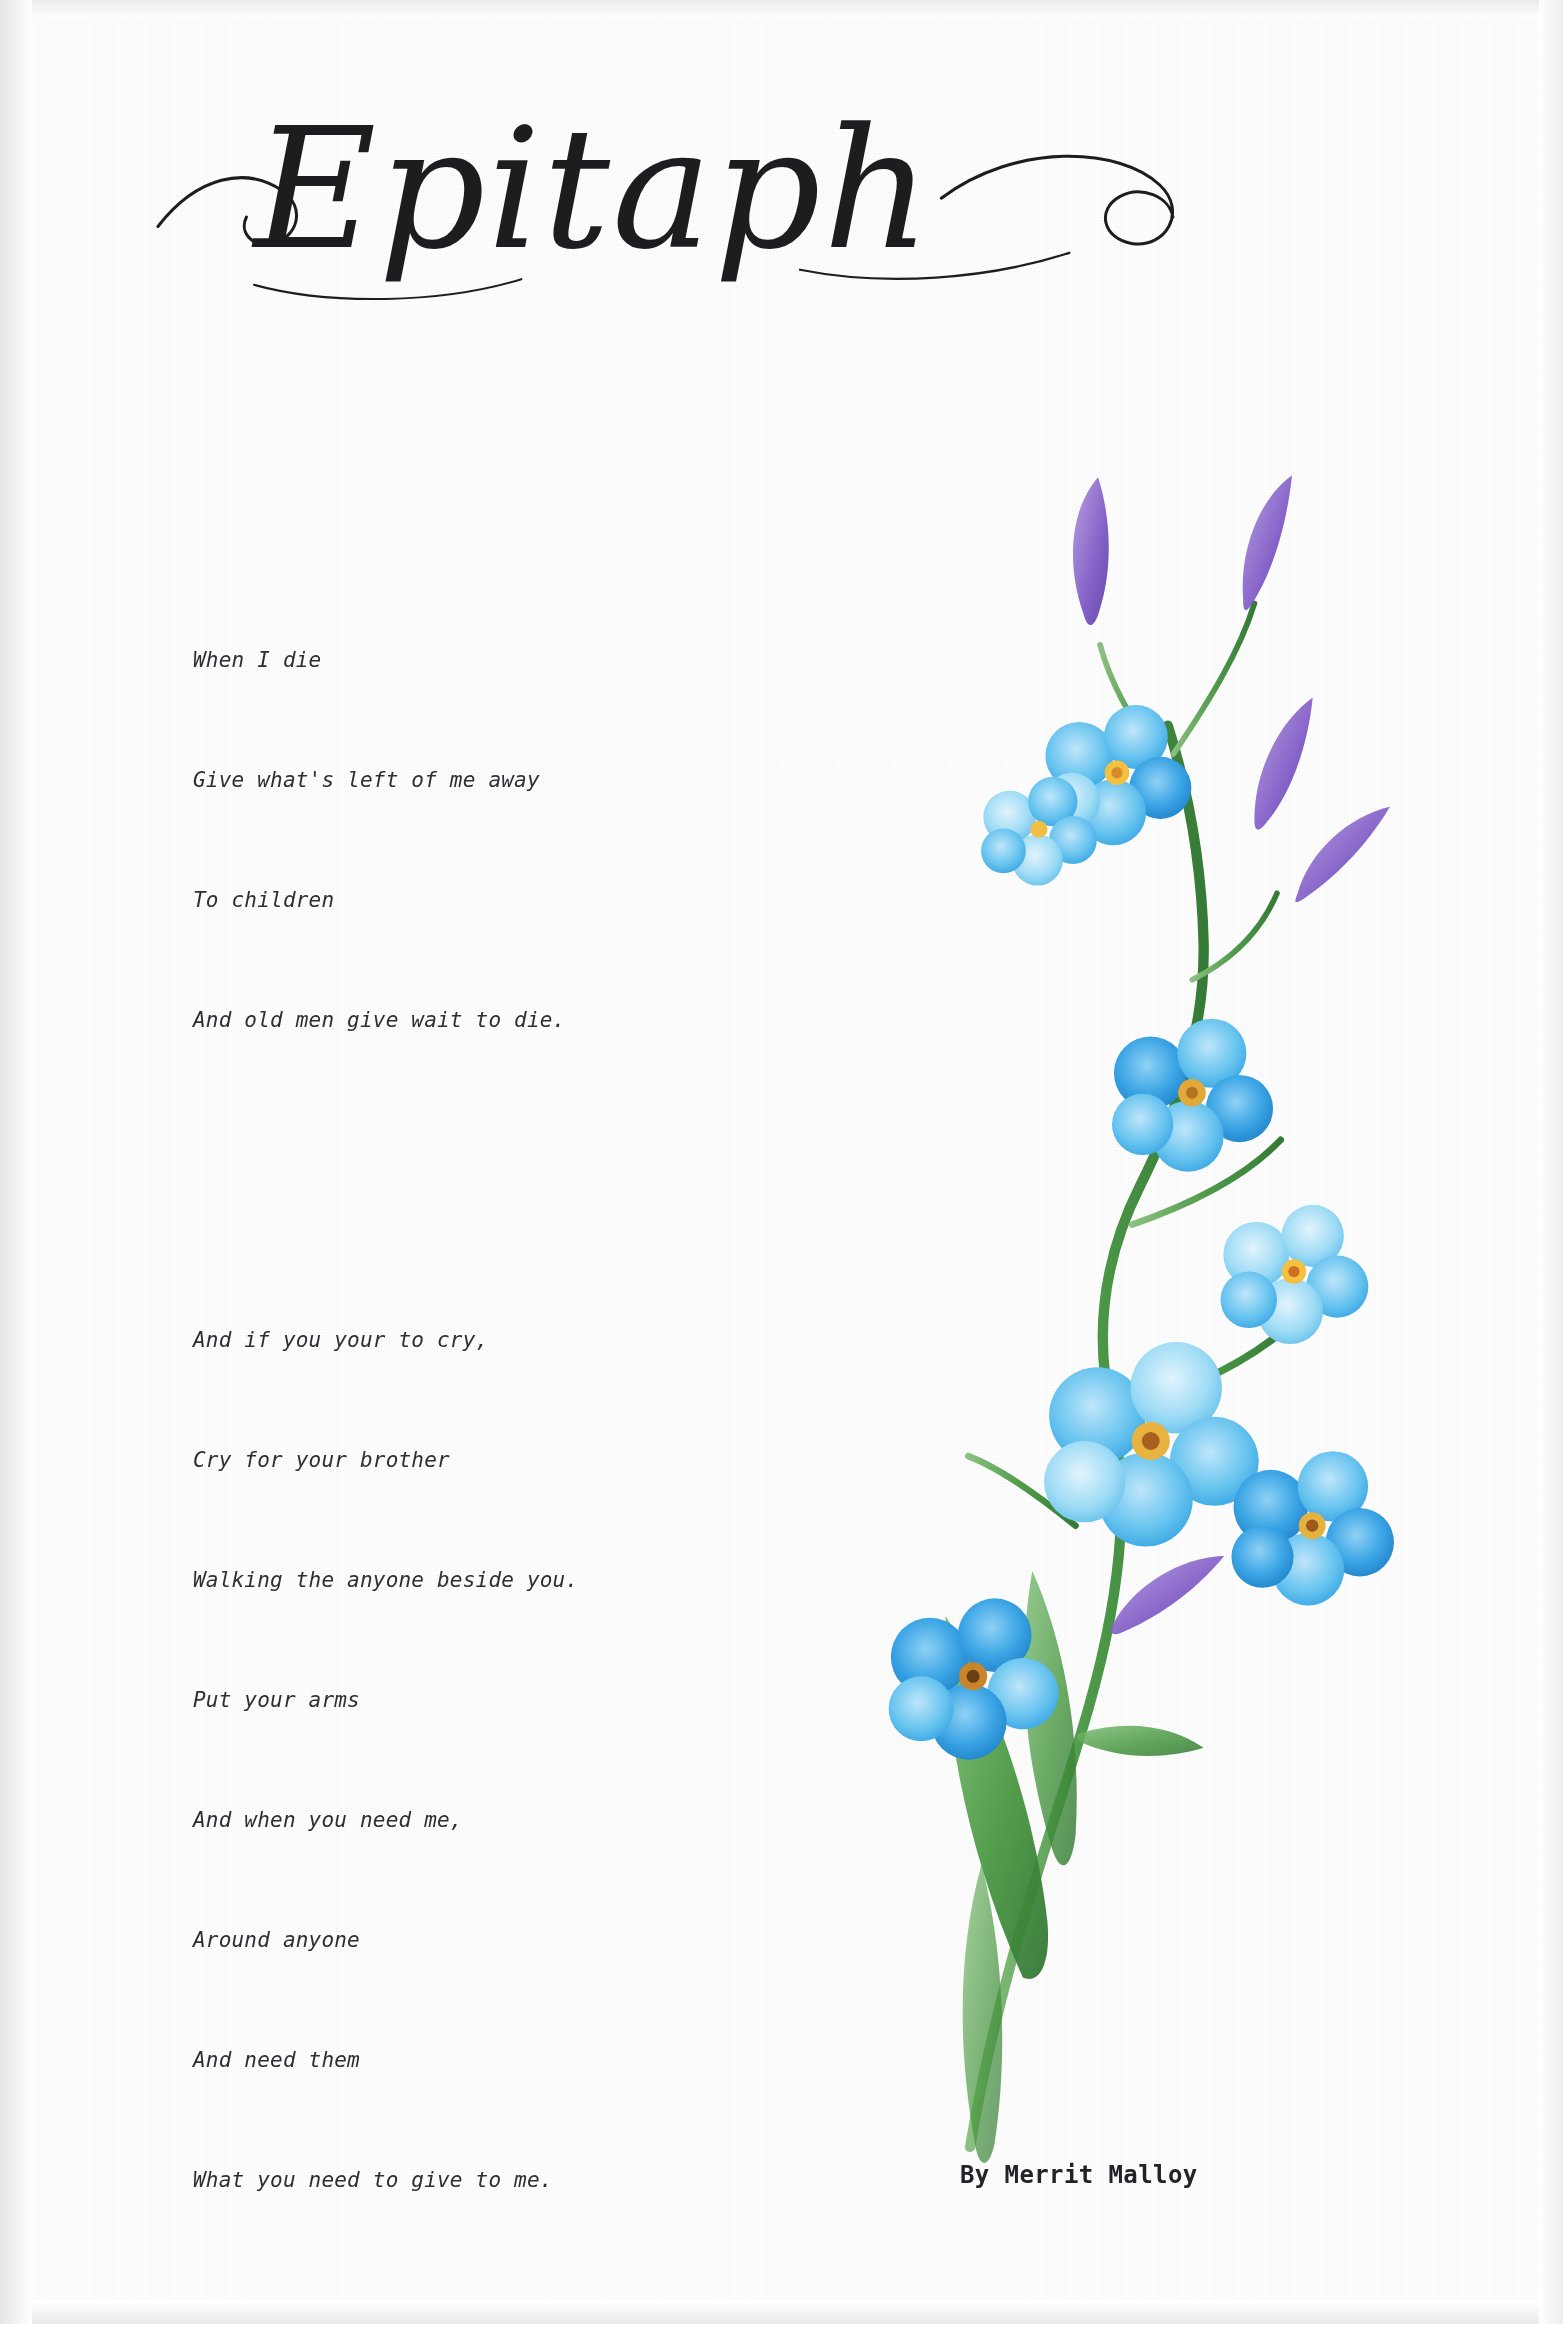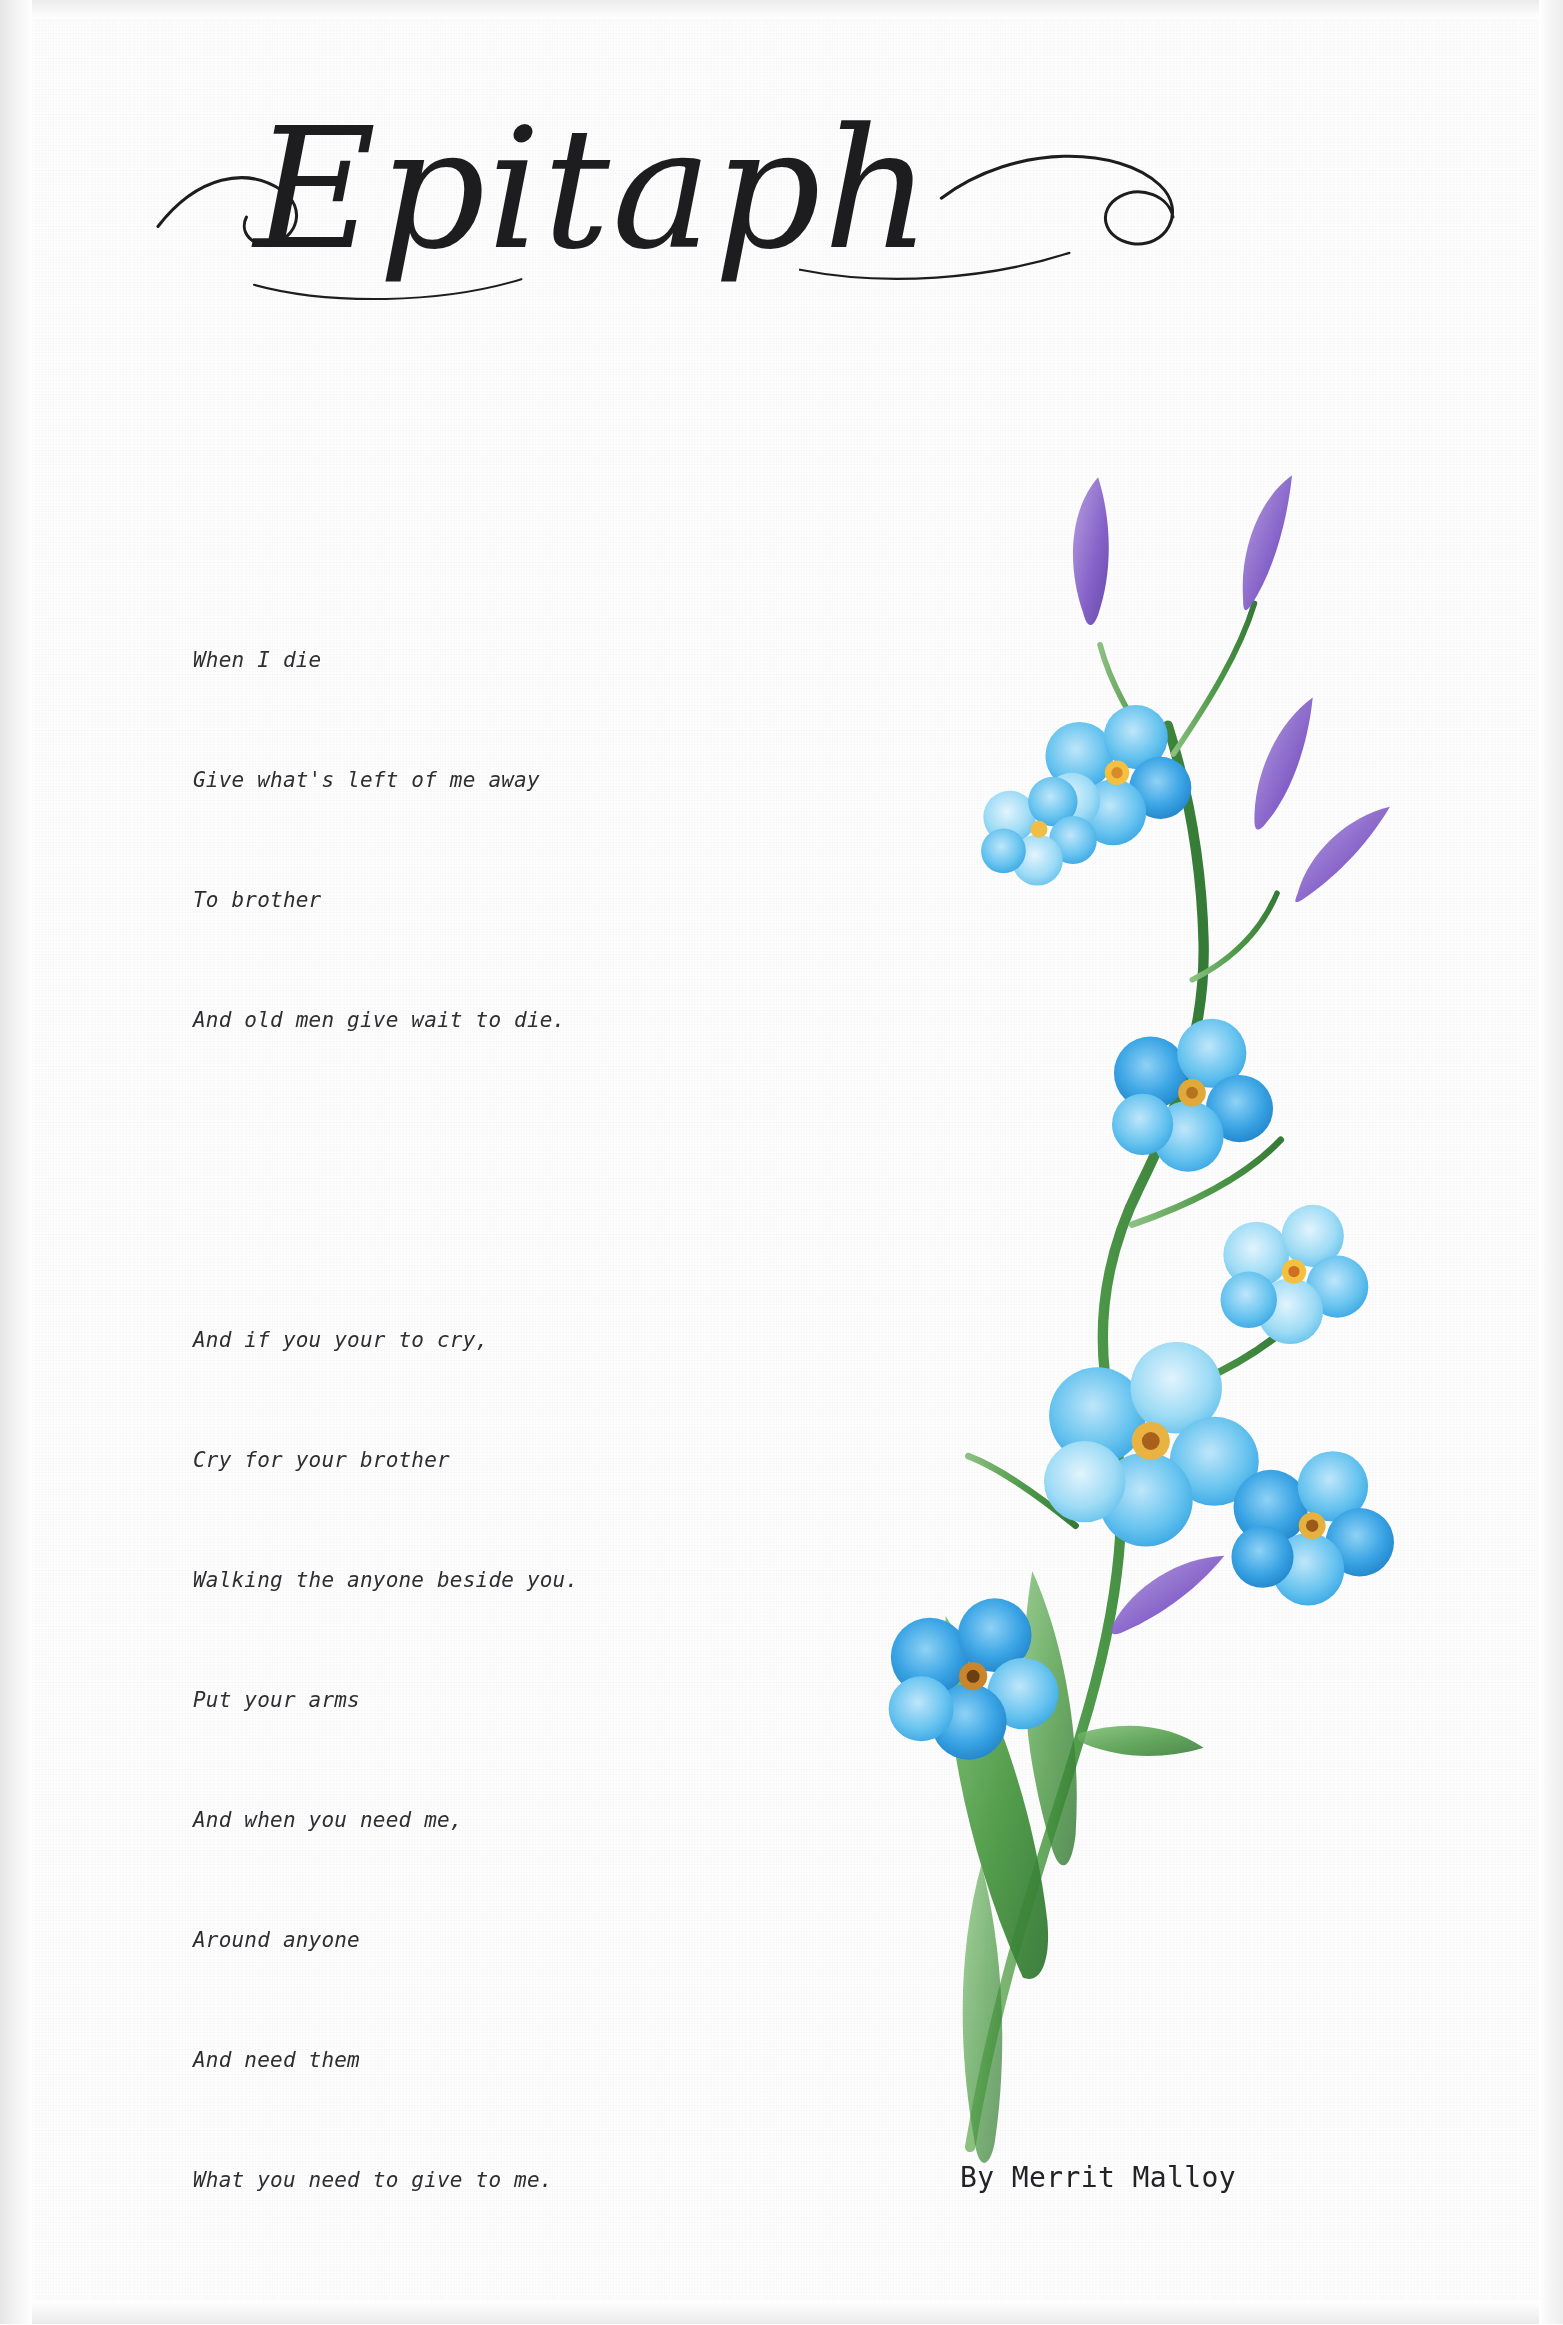"To brother" span.line { text: brother -> children }
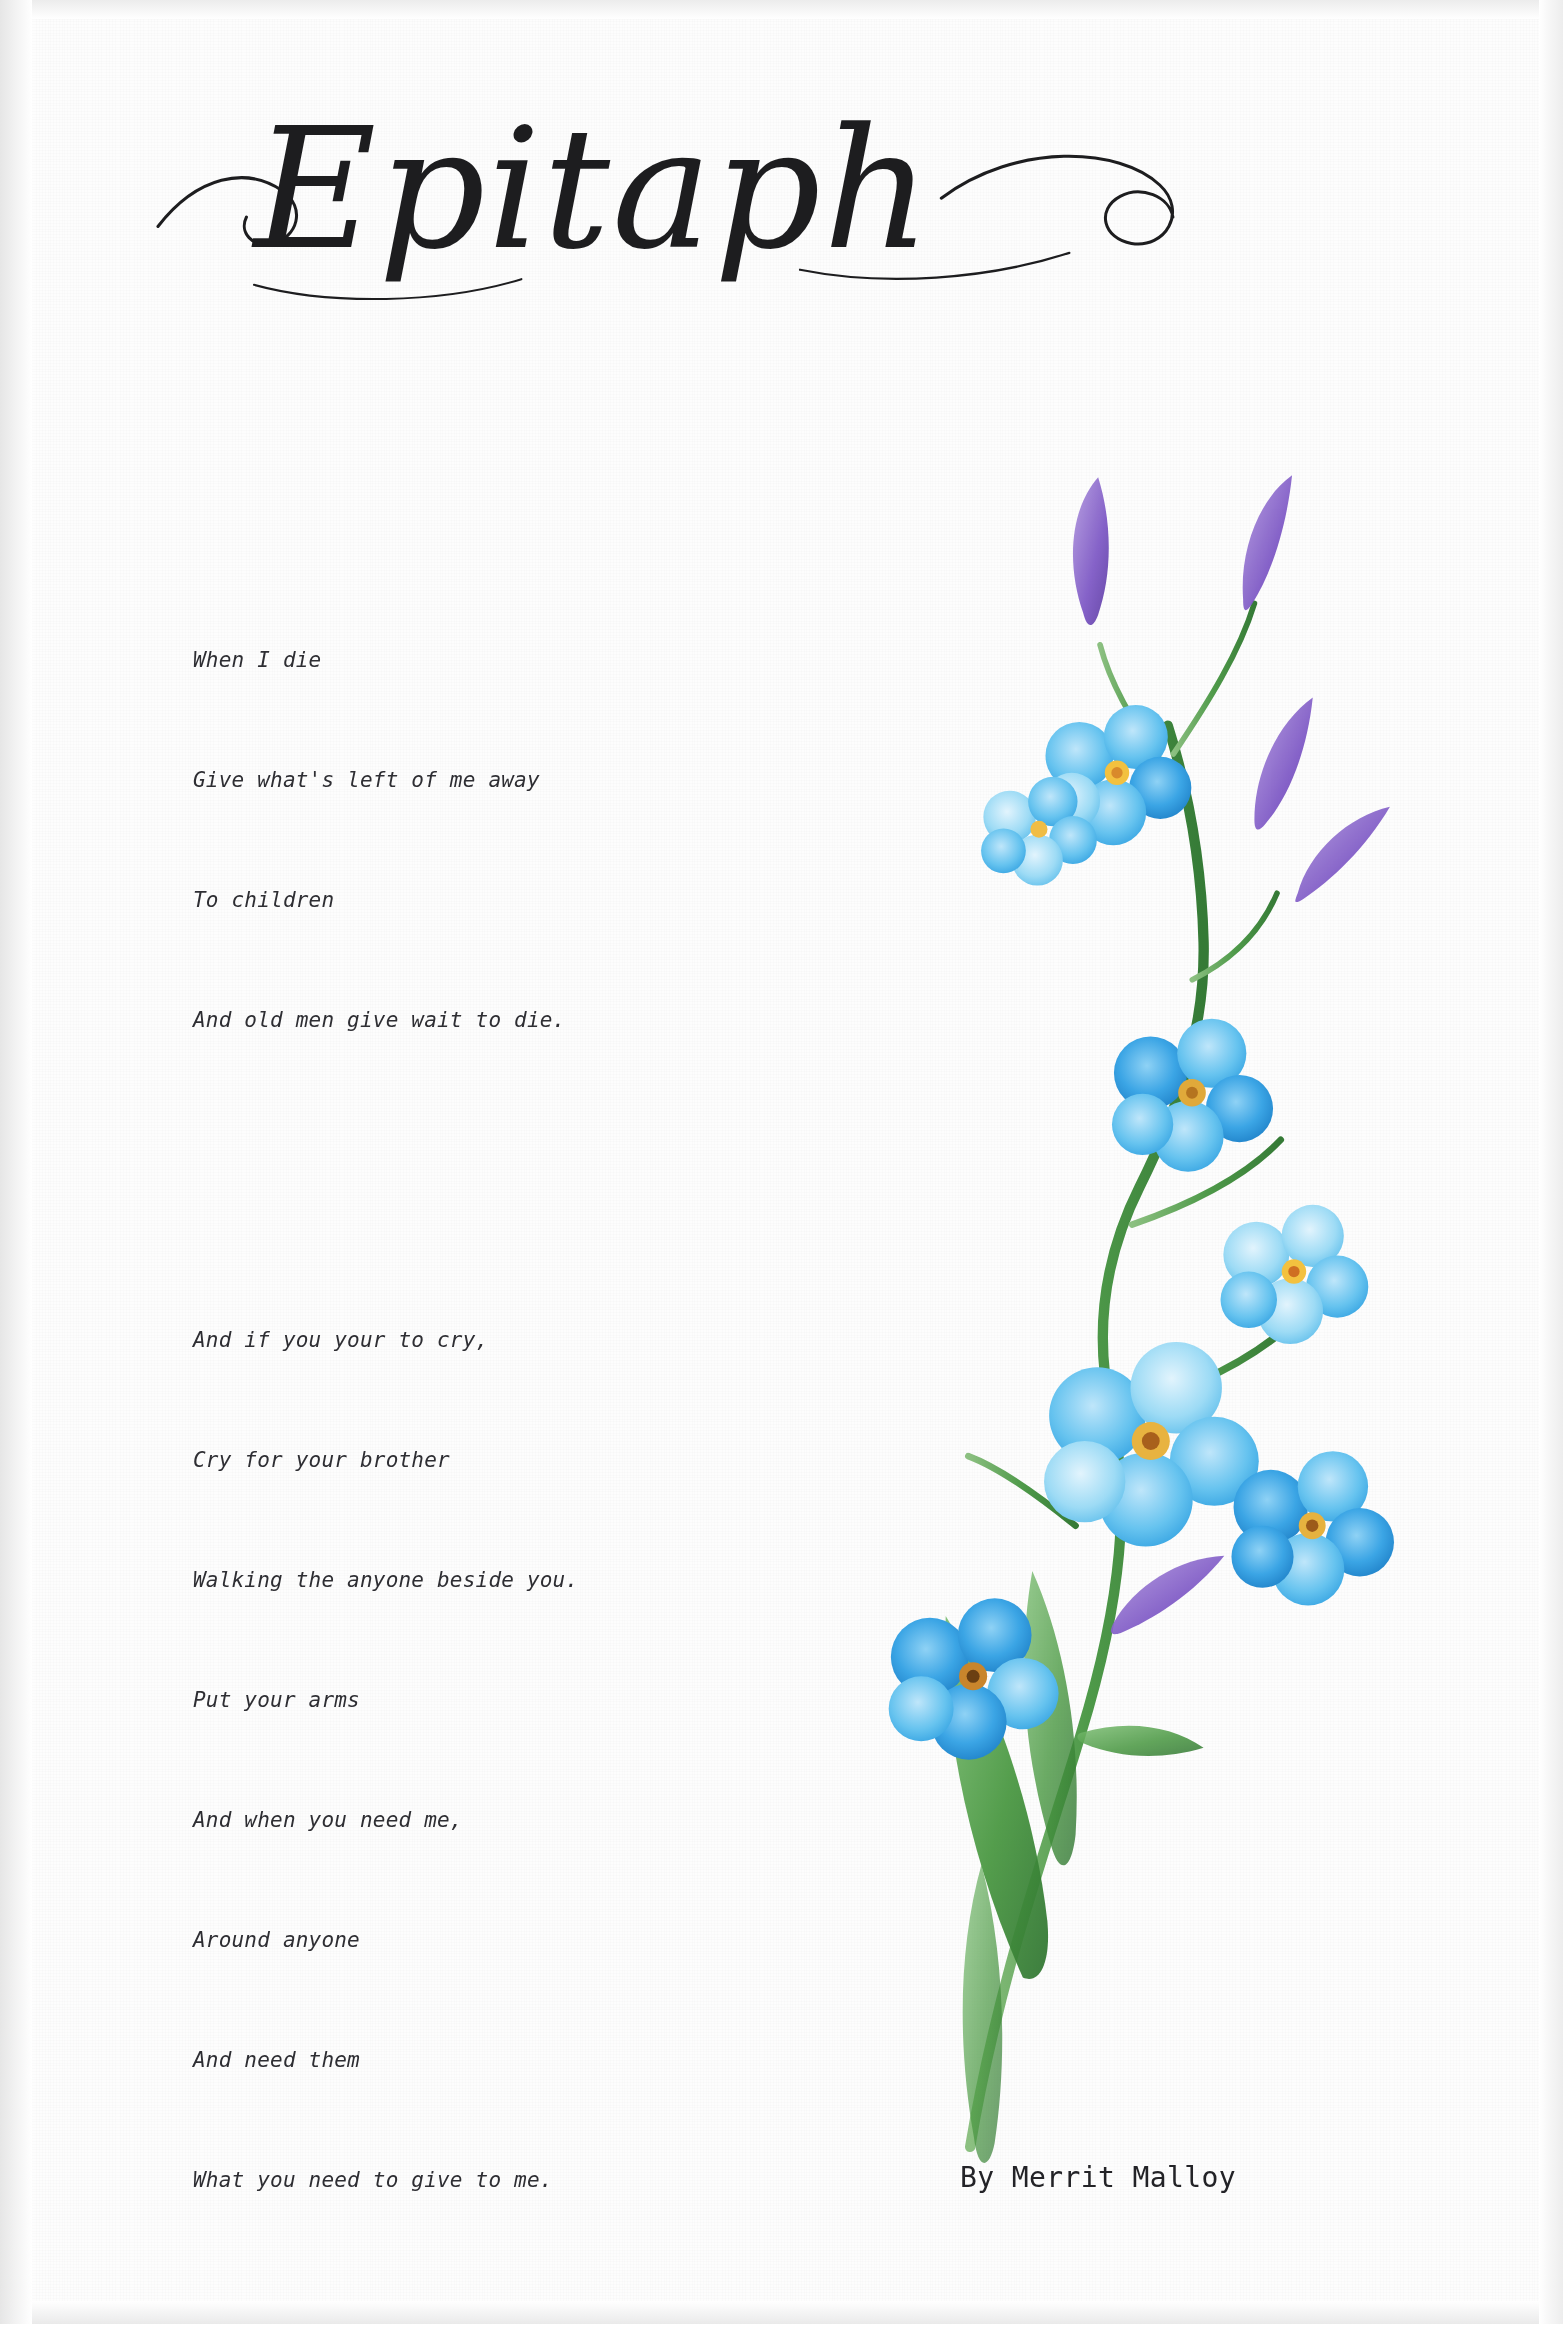"By Merrit Malloy" .credit { font-size: 28px -> 24px; font-weight: normal -> bold }
